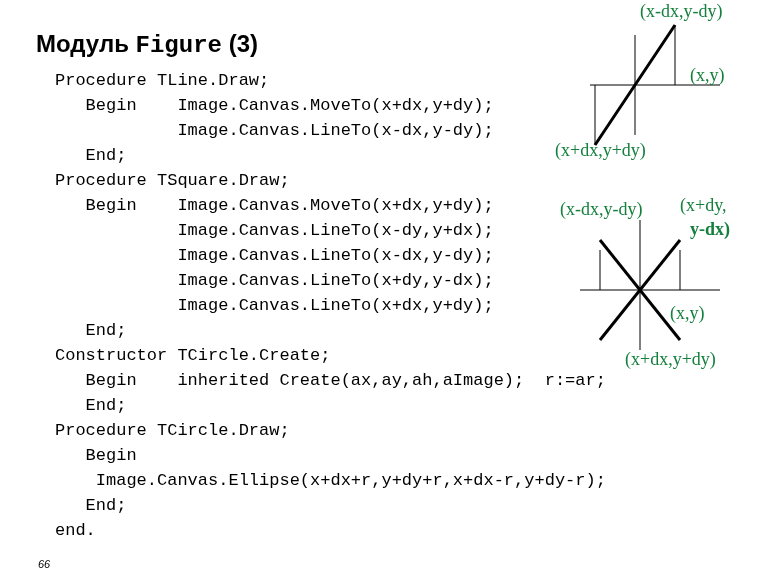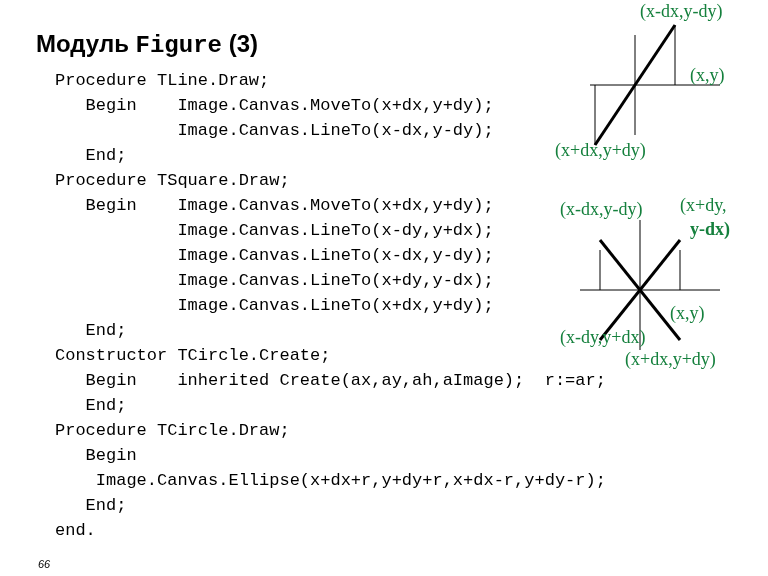"(x-dy,y+dx)" span.lbl { html: <span>(x-dy,y+dx)</span> -> none }
